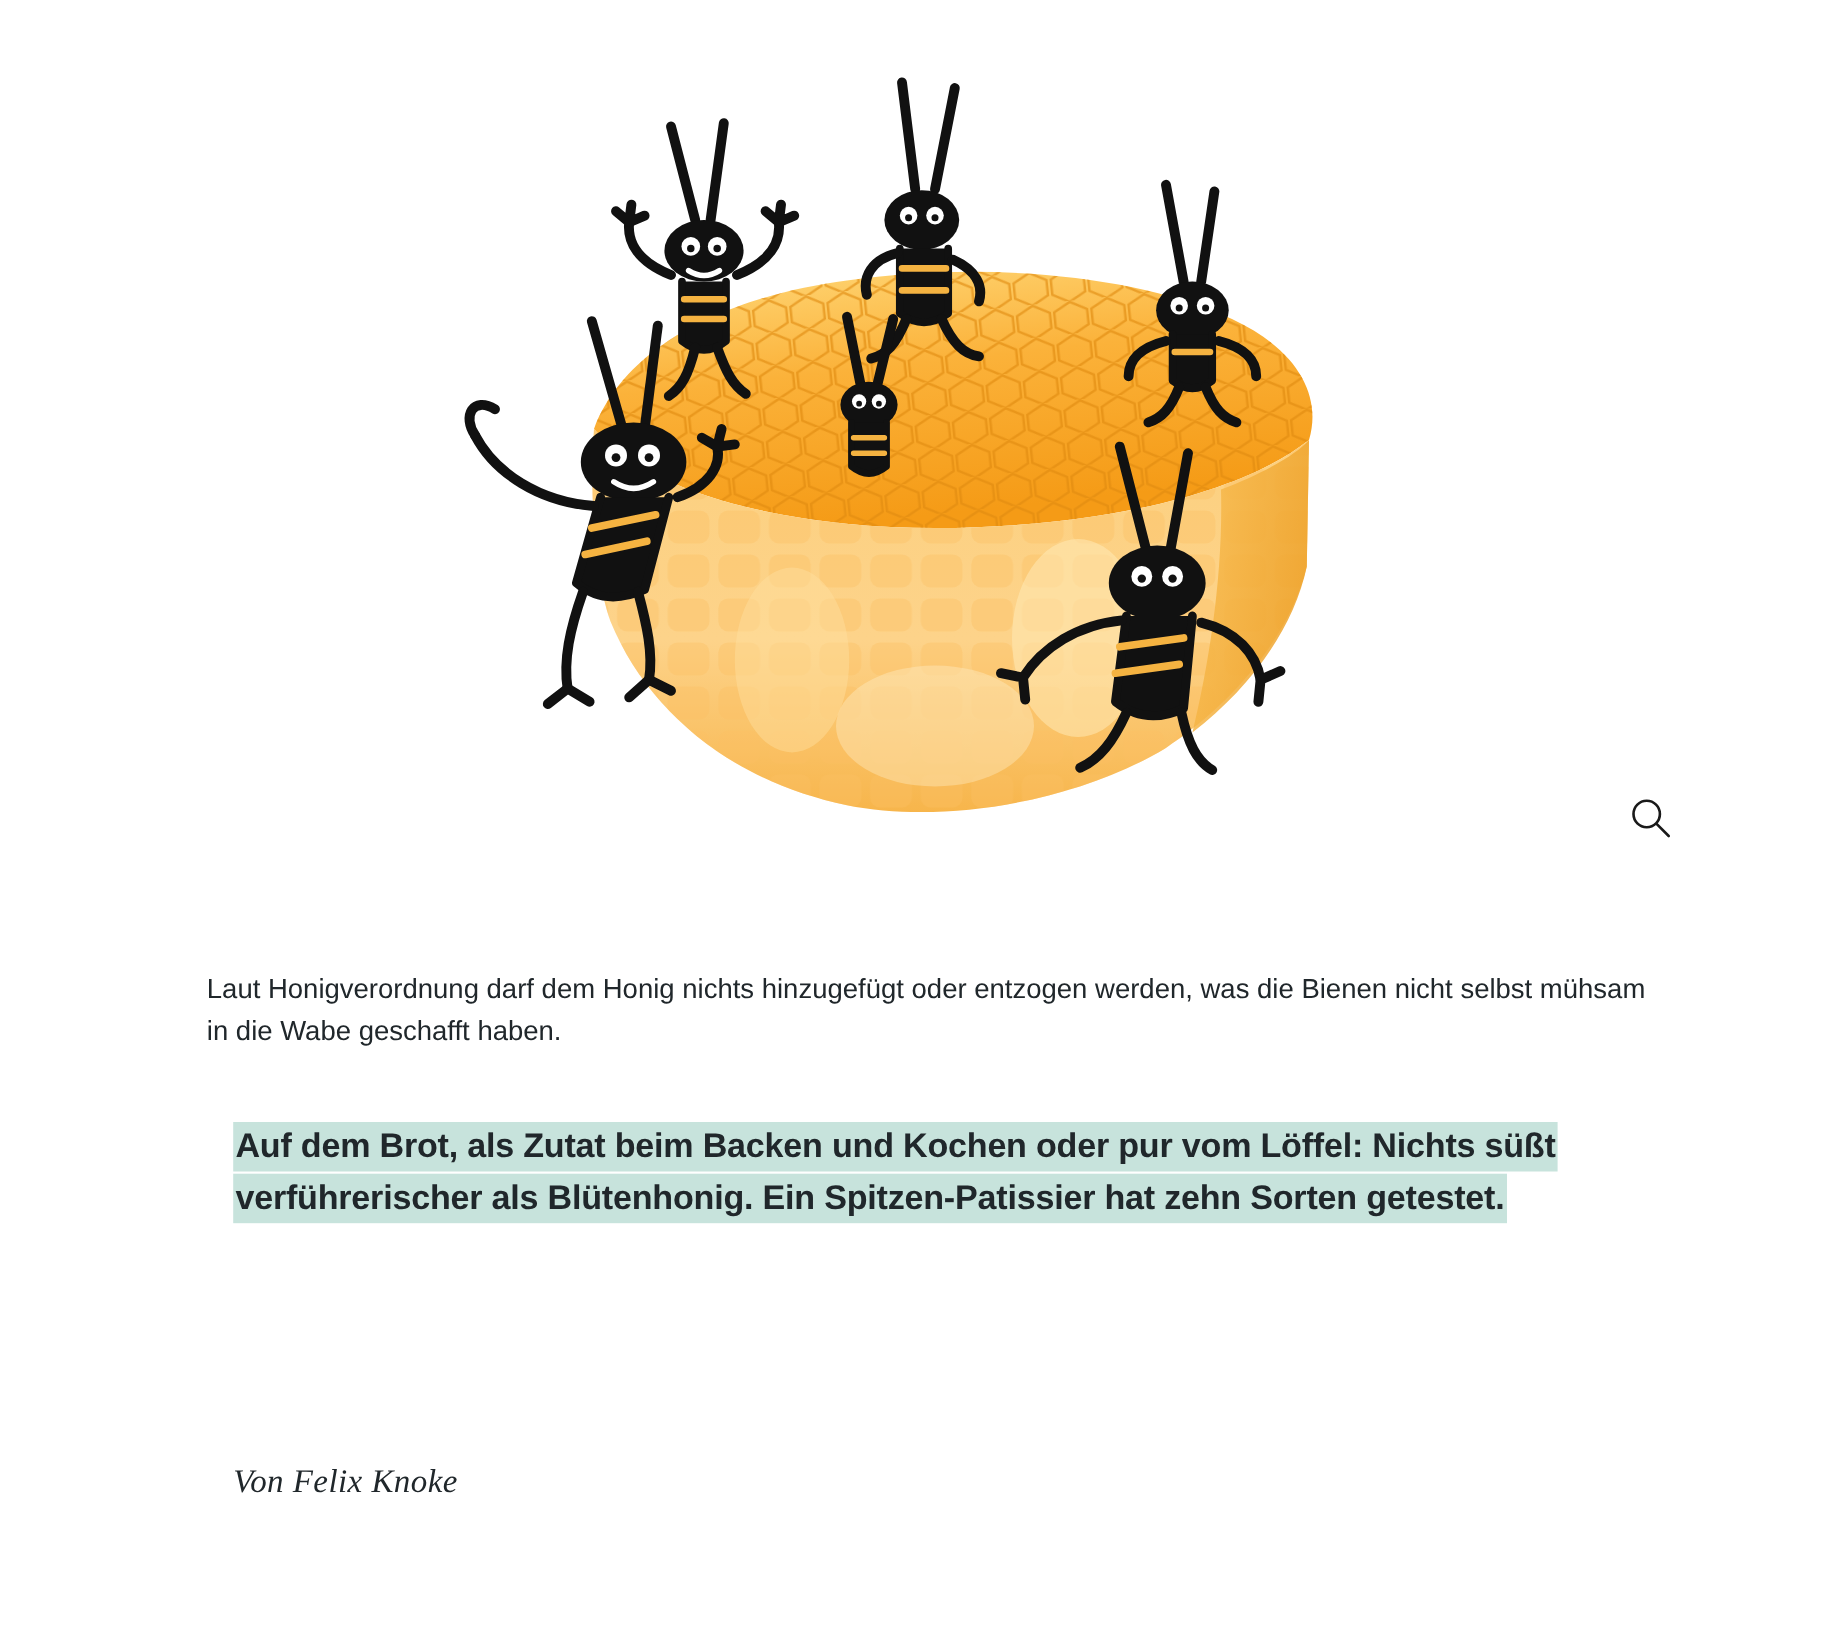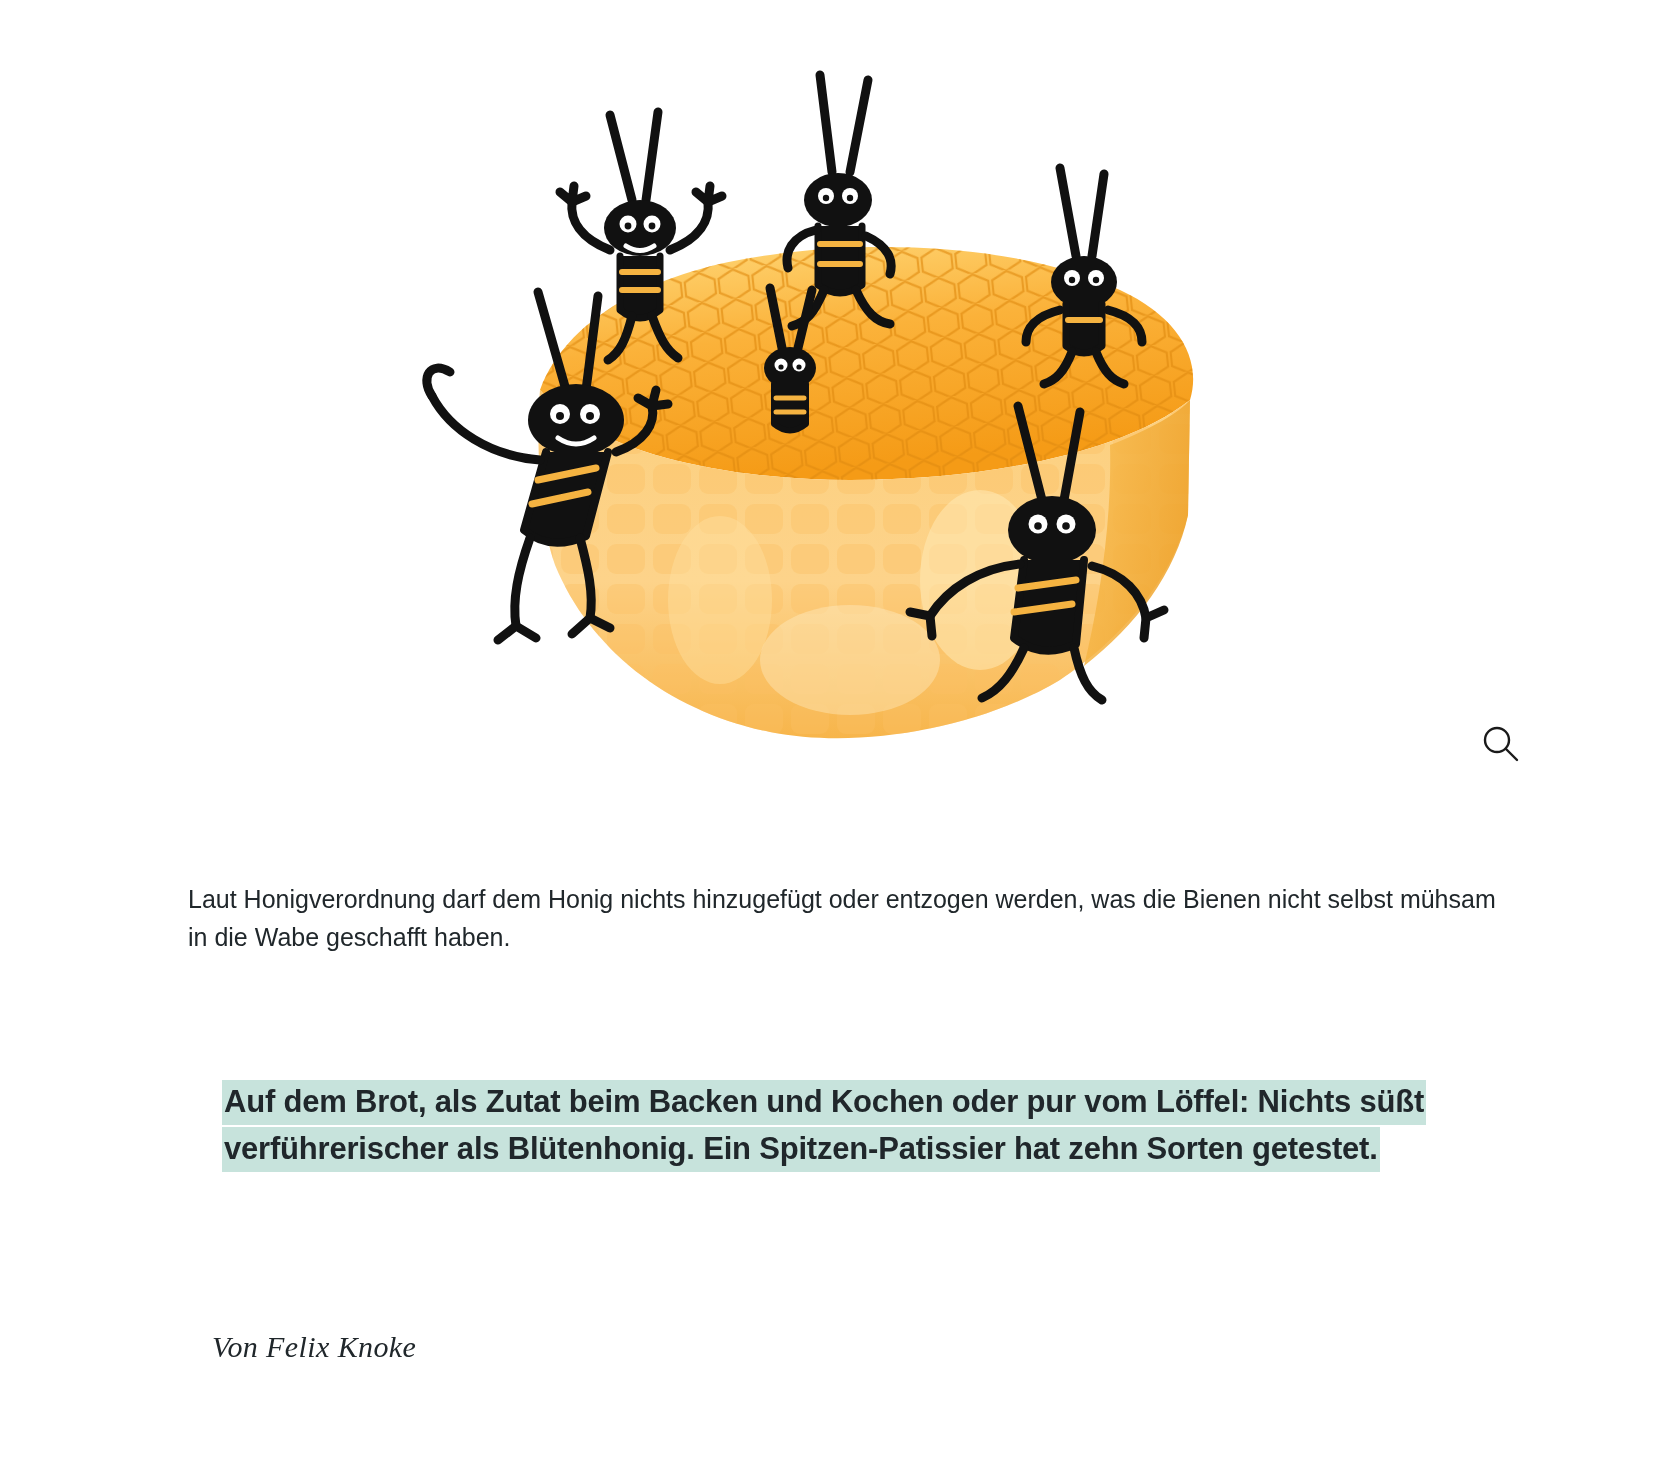"Auf dem Brot, als Zutat" .lead-wrap { margin-left: 10px -> none; top: 1078px -> 1018px }
